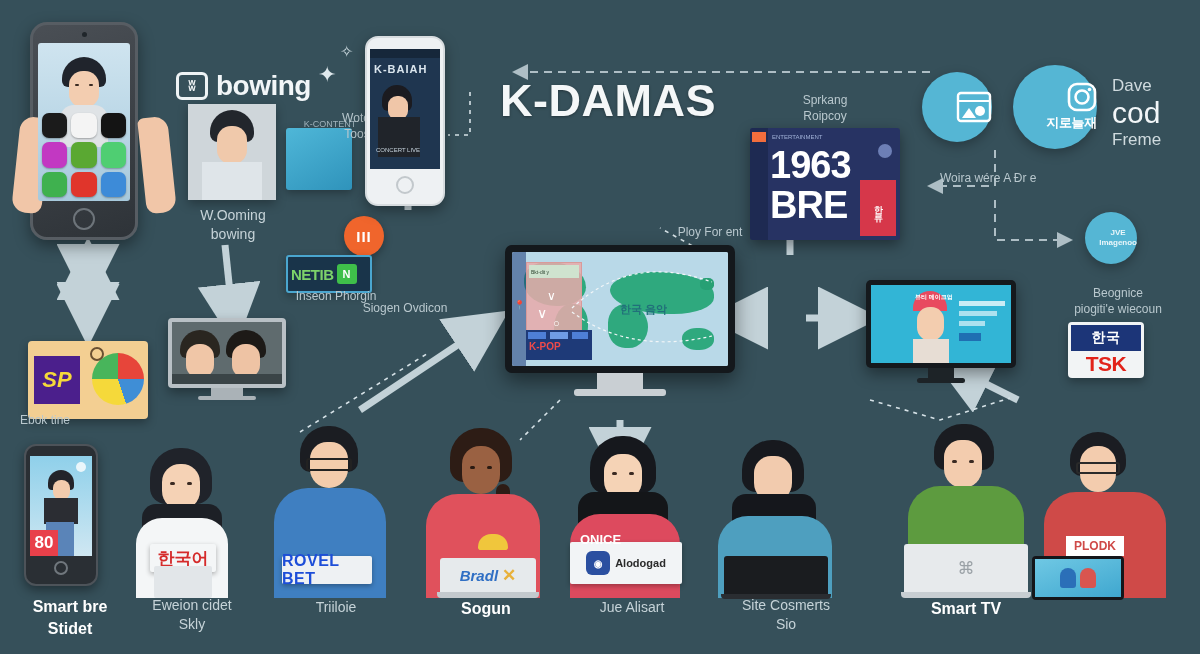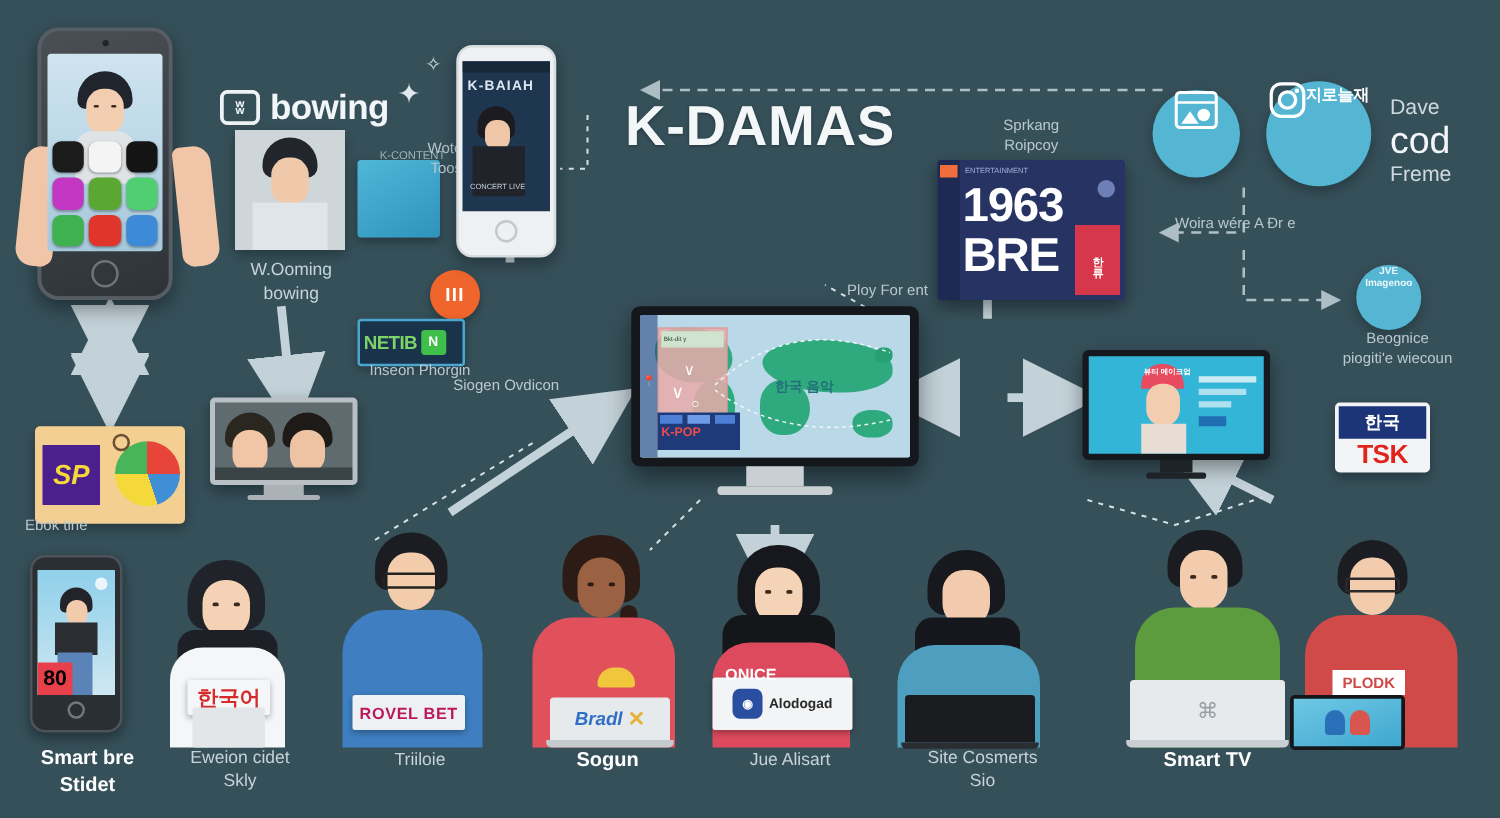"지로늘재" .tcircle { align-items: flex-start -> flex-end; flex-direction: row -> column }
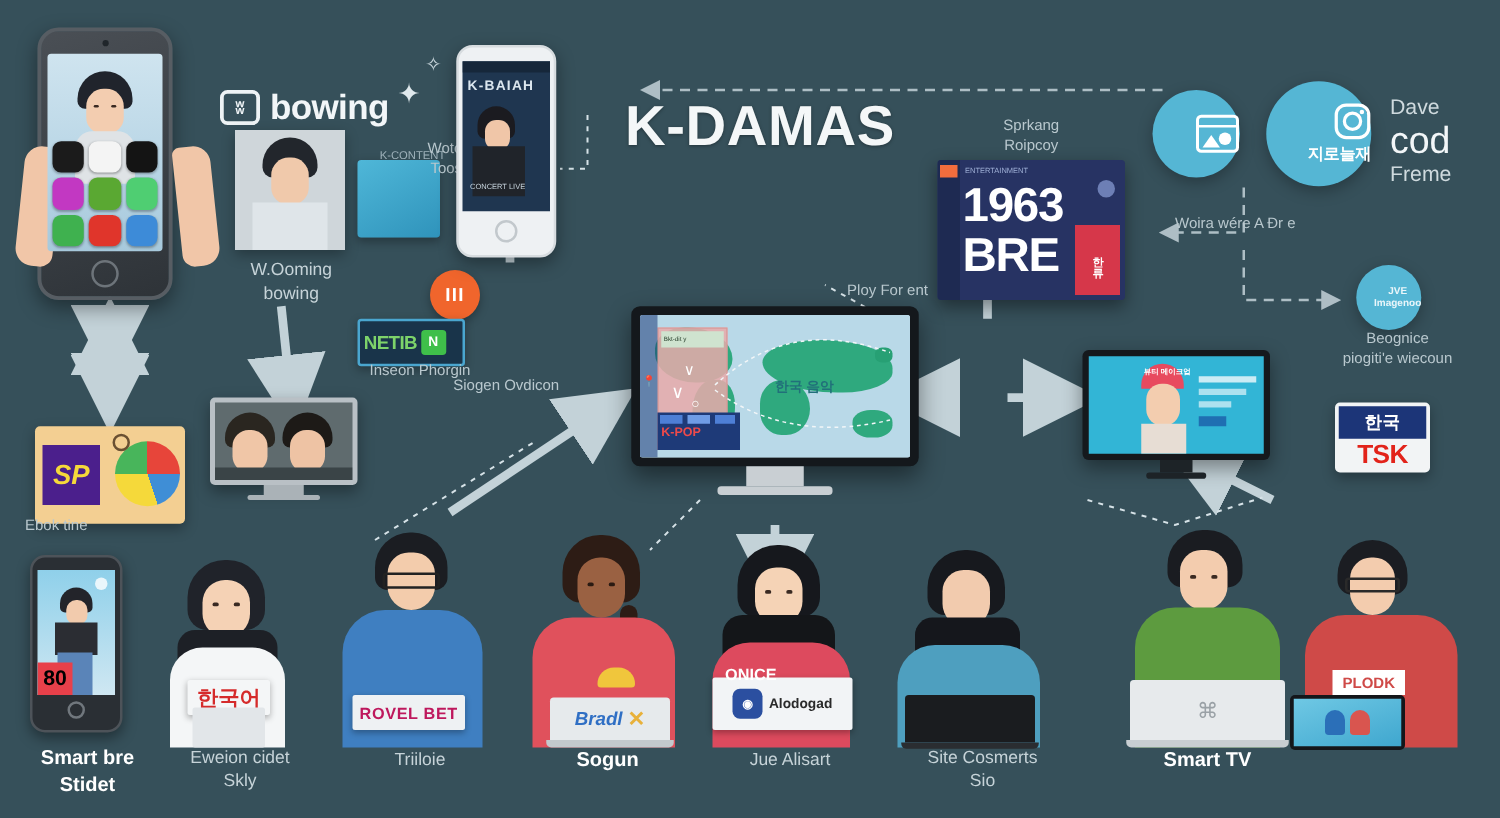"Beognice" div.abs { top: 262px -> 285px }
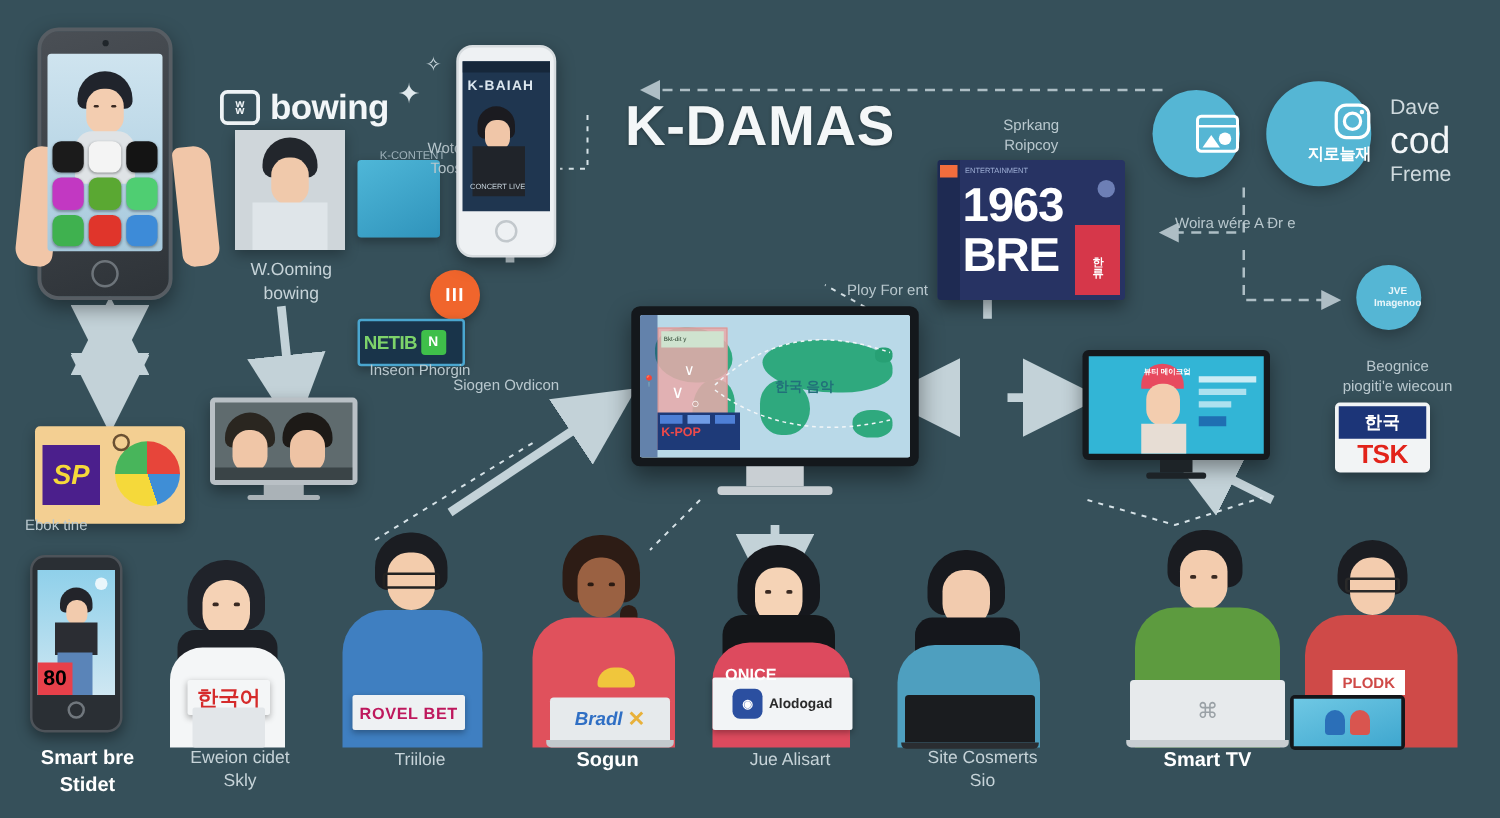"80" div.abs { color: #000000 -> #ffffff }
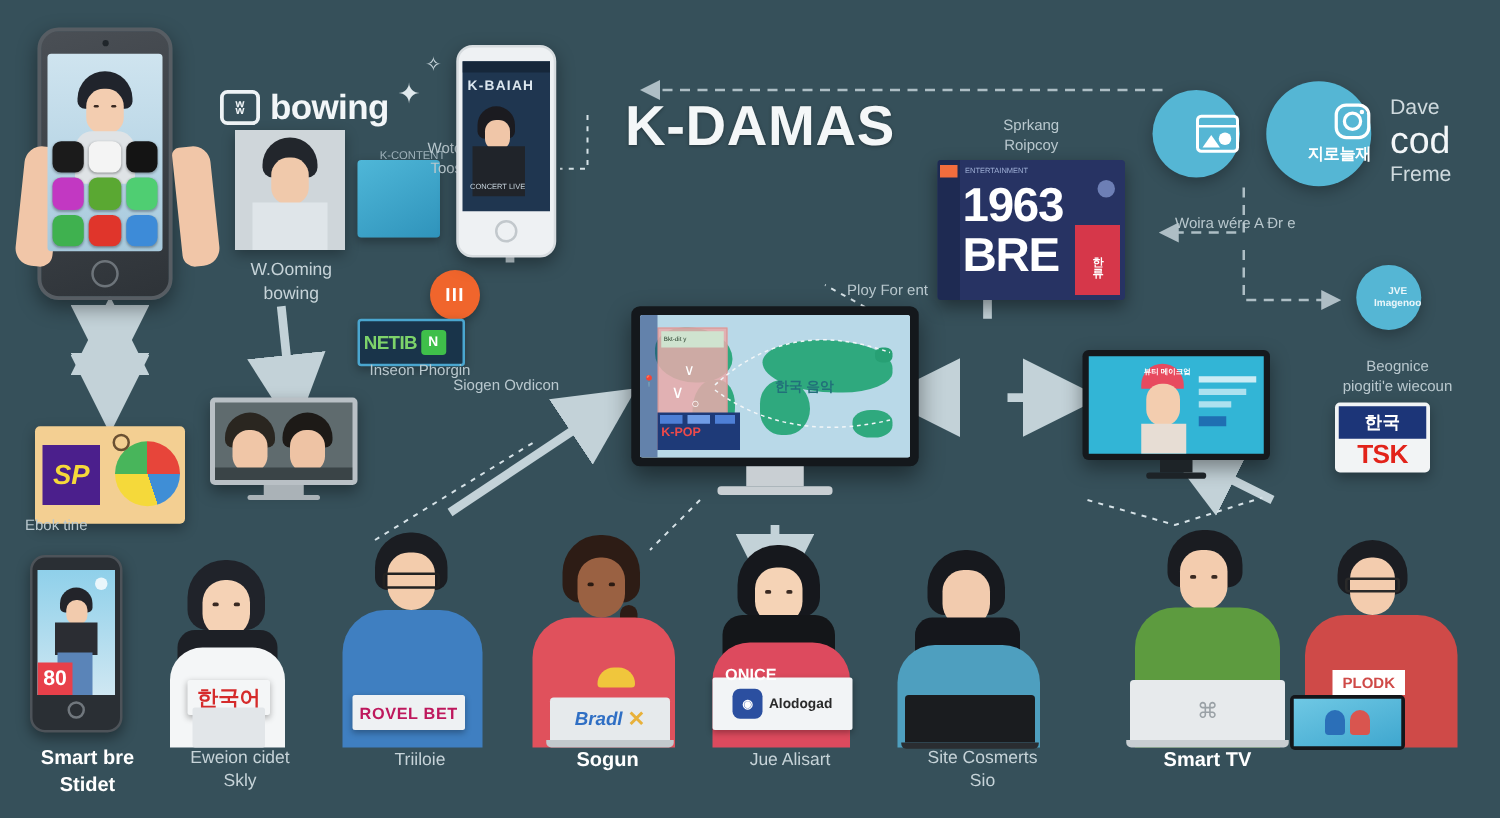"ROVEL BET" div.abs { color: #be185d -> #1d4ed8; font-size: 13px -> 16px }
